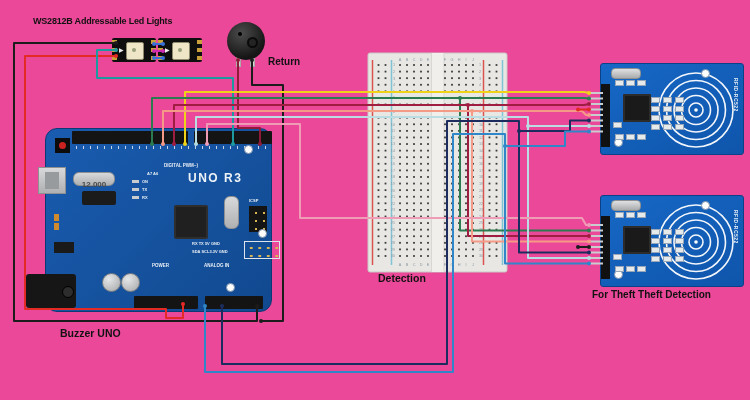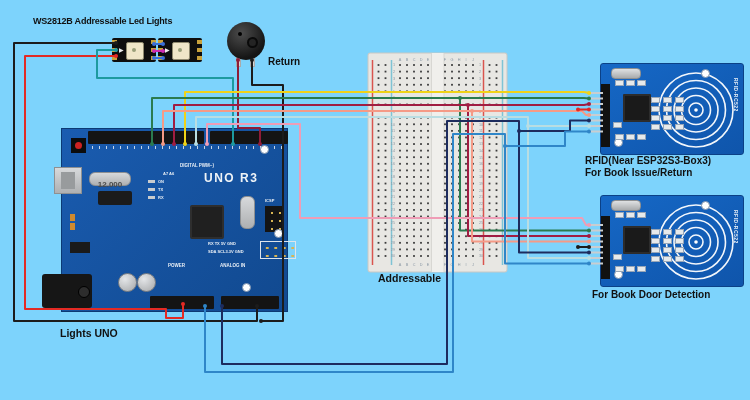"WS2812B Addressable Led Lights" .stage { background: #7dd3fc -> #ec4899 }
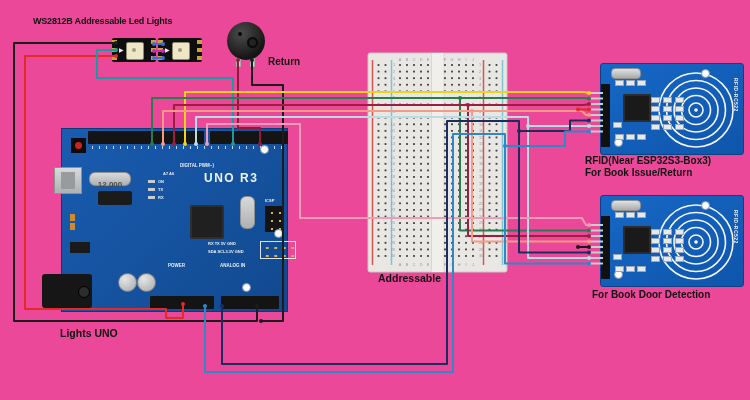"RFID(Near ESP32S3-Box3)" div.lbl { html: <div> <span>RFID(Near ESP32S3-Box3)</span> <span>For Book Issue/Return</span> </div> -> none }
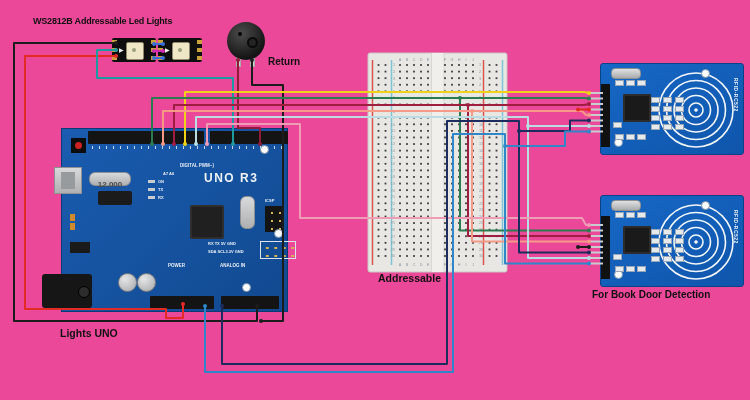"12.000" .arduino { border-radius: 0 -> 12px; margin-left: 16px -> none }
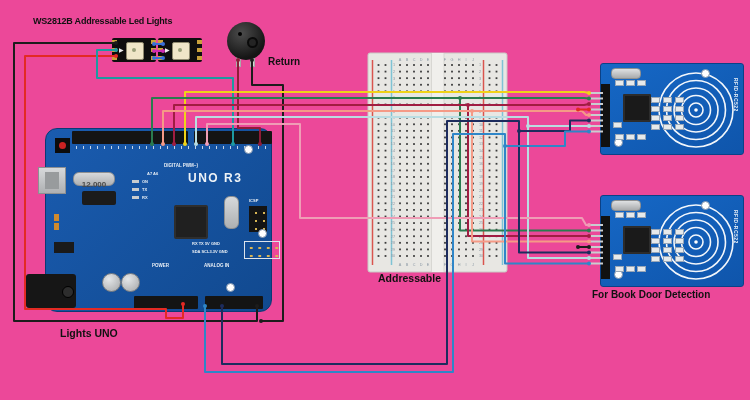"Addressable" div.lbl { text: Addressable -> Detection }
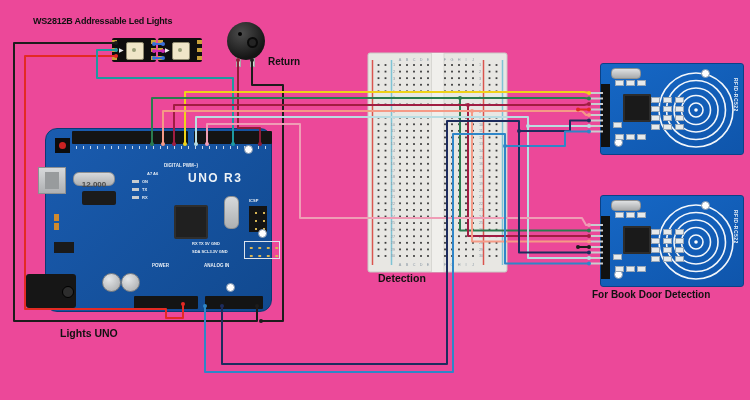"For Book Door Detection" span { text: Book Door -> Theft Theft }
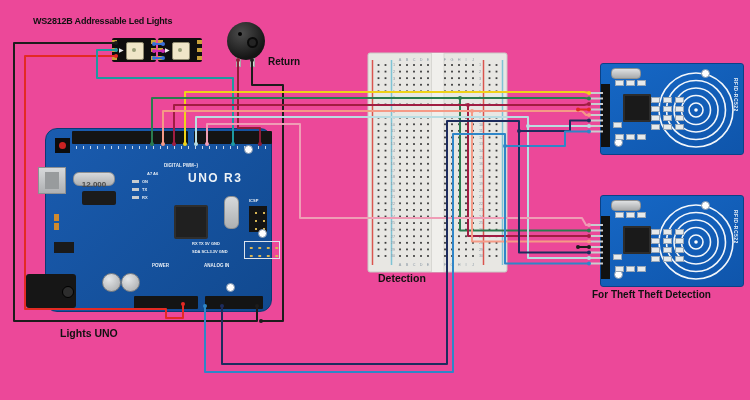"Lights UNO" div.lbl { text: Lights -> Buzzer }
